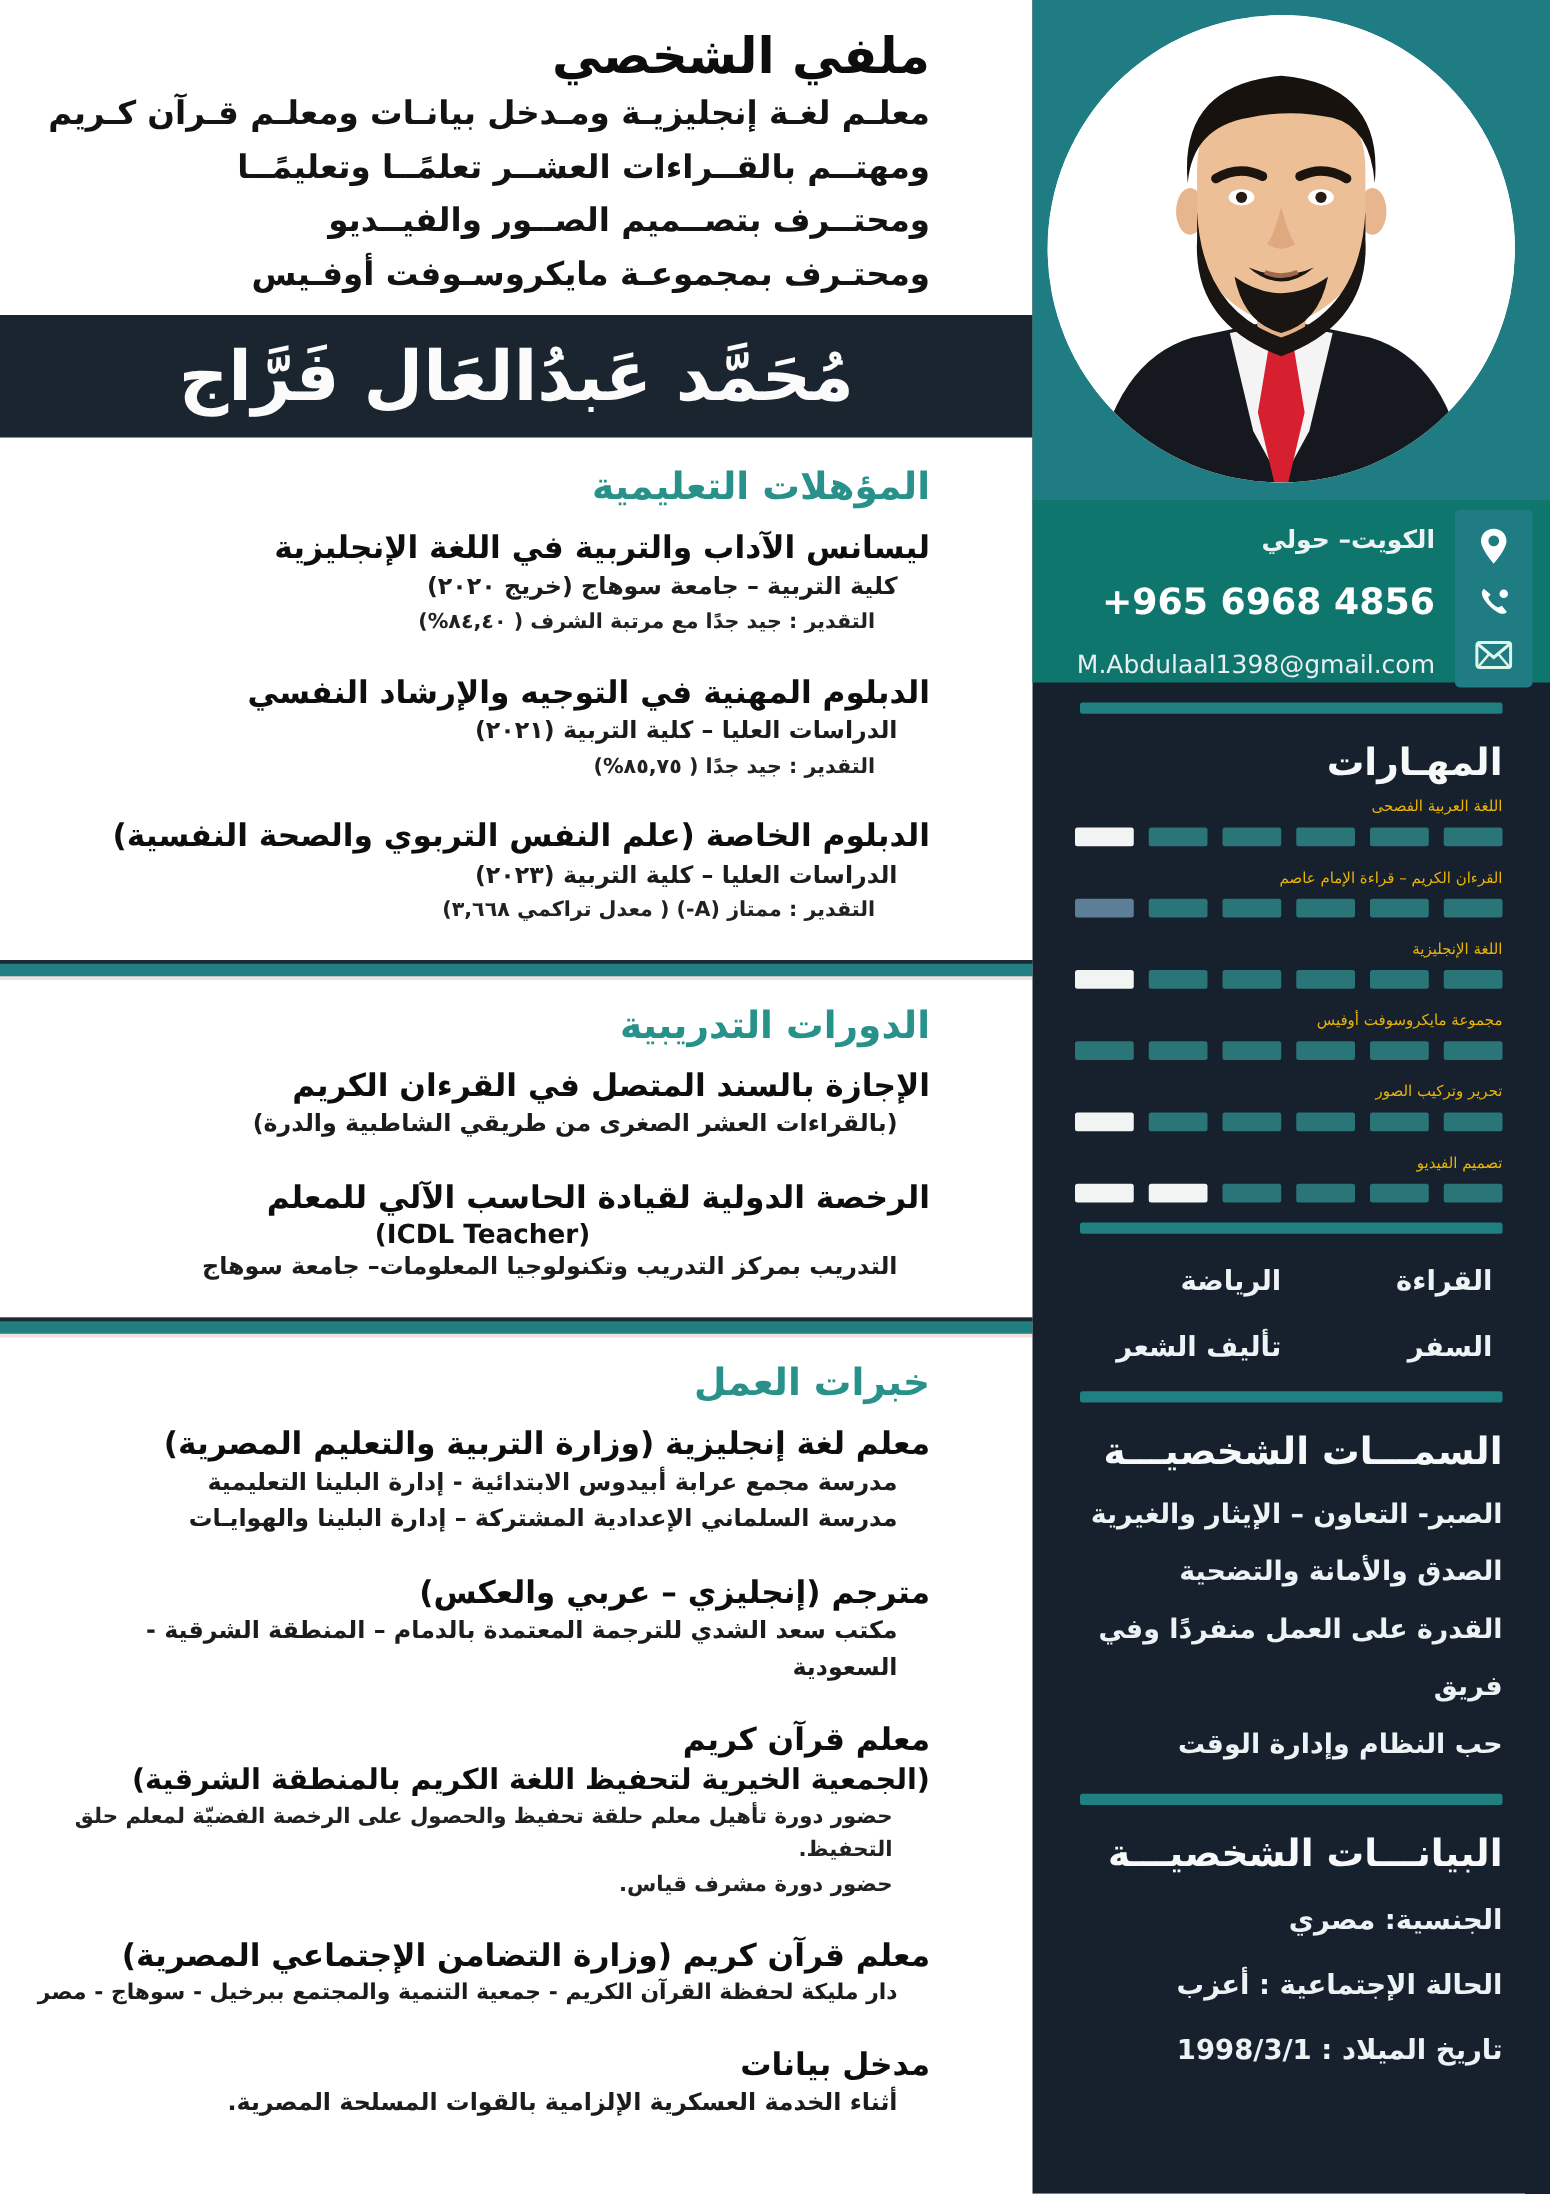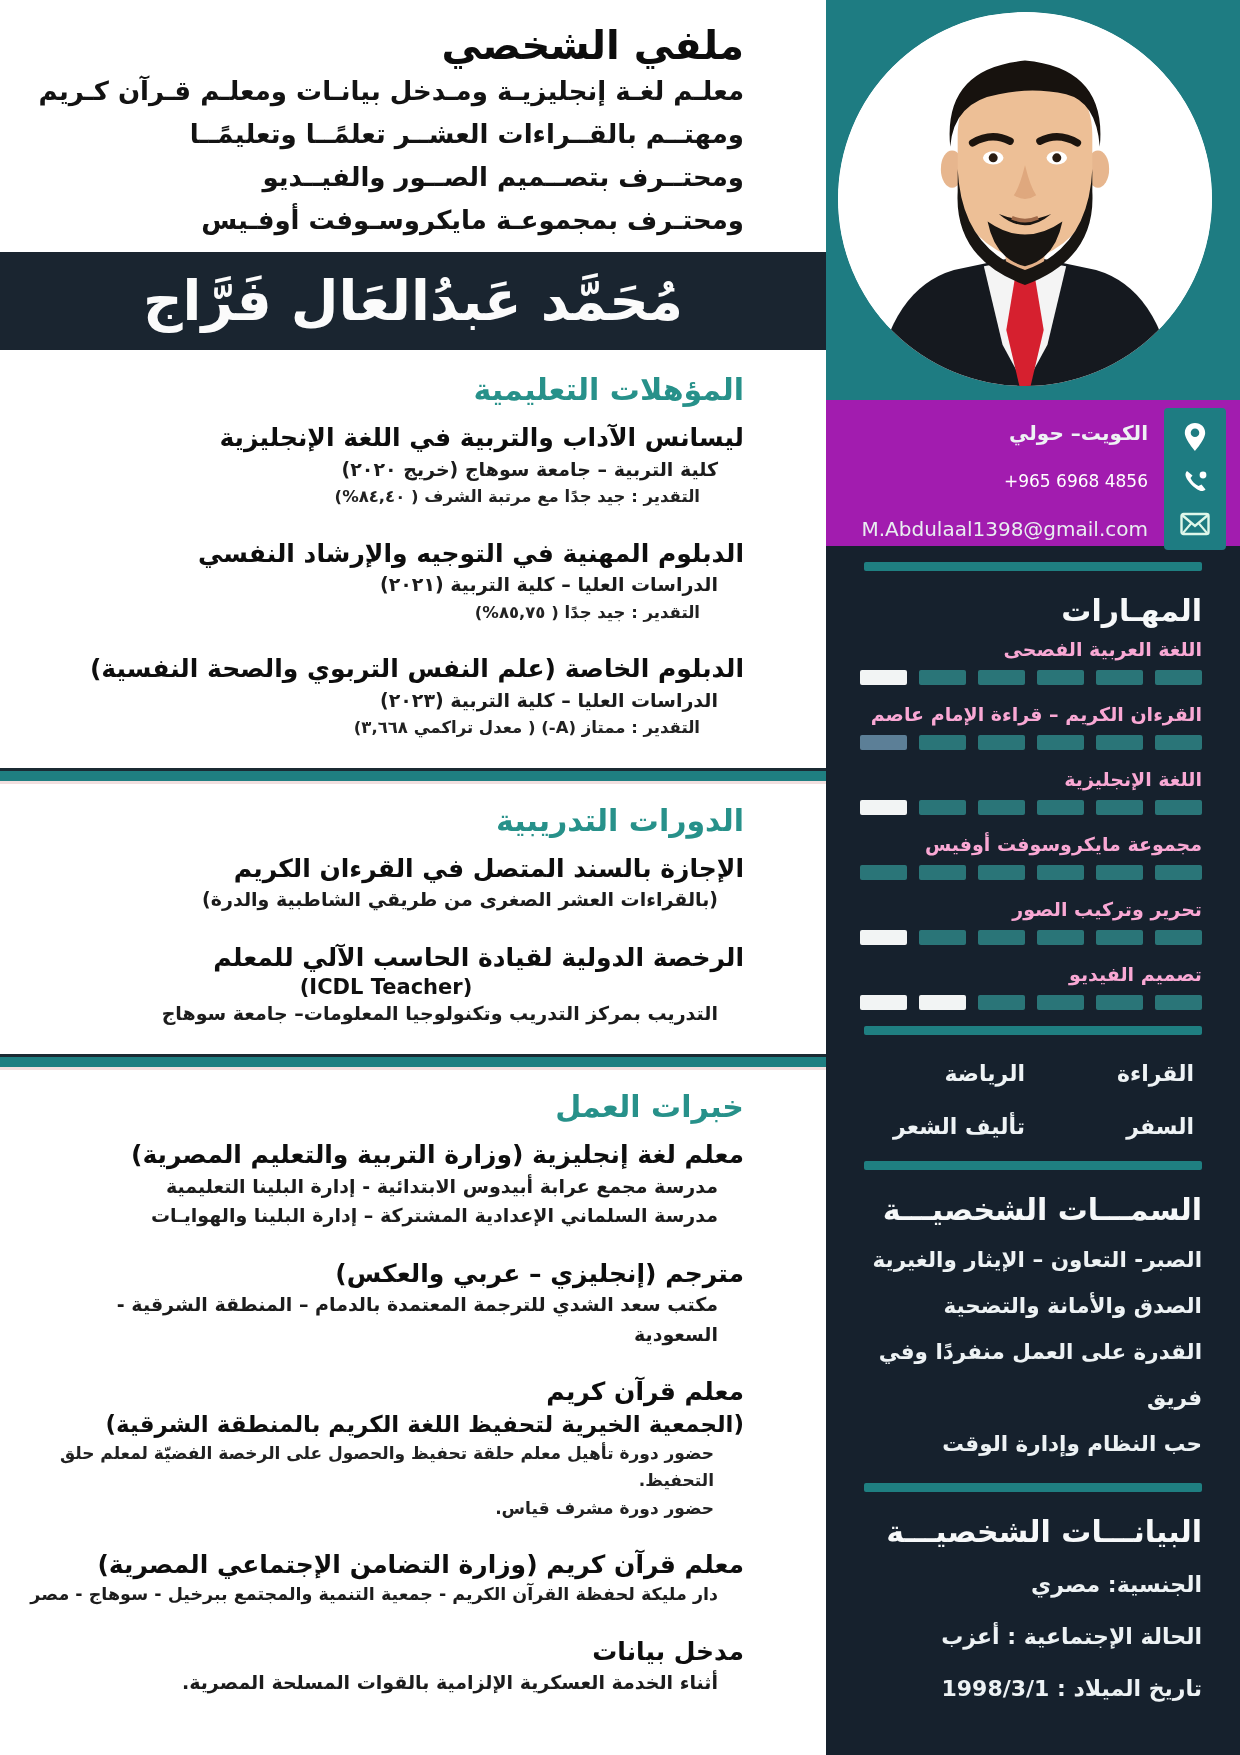"الكويت– حولي" .contact-box { background: #a21caf -> #0f766e }
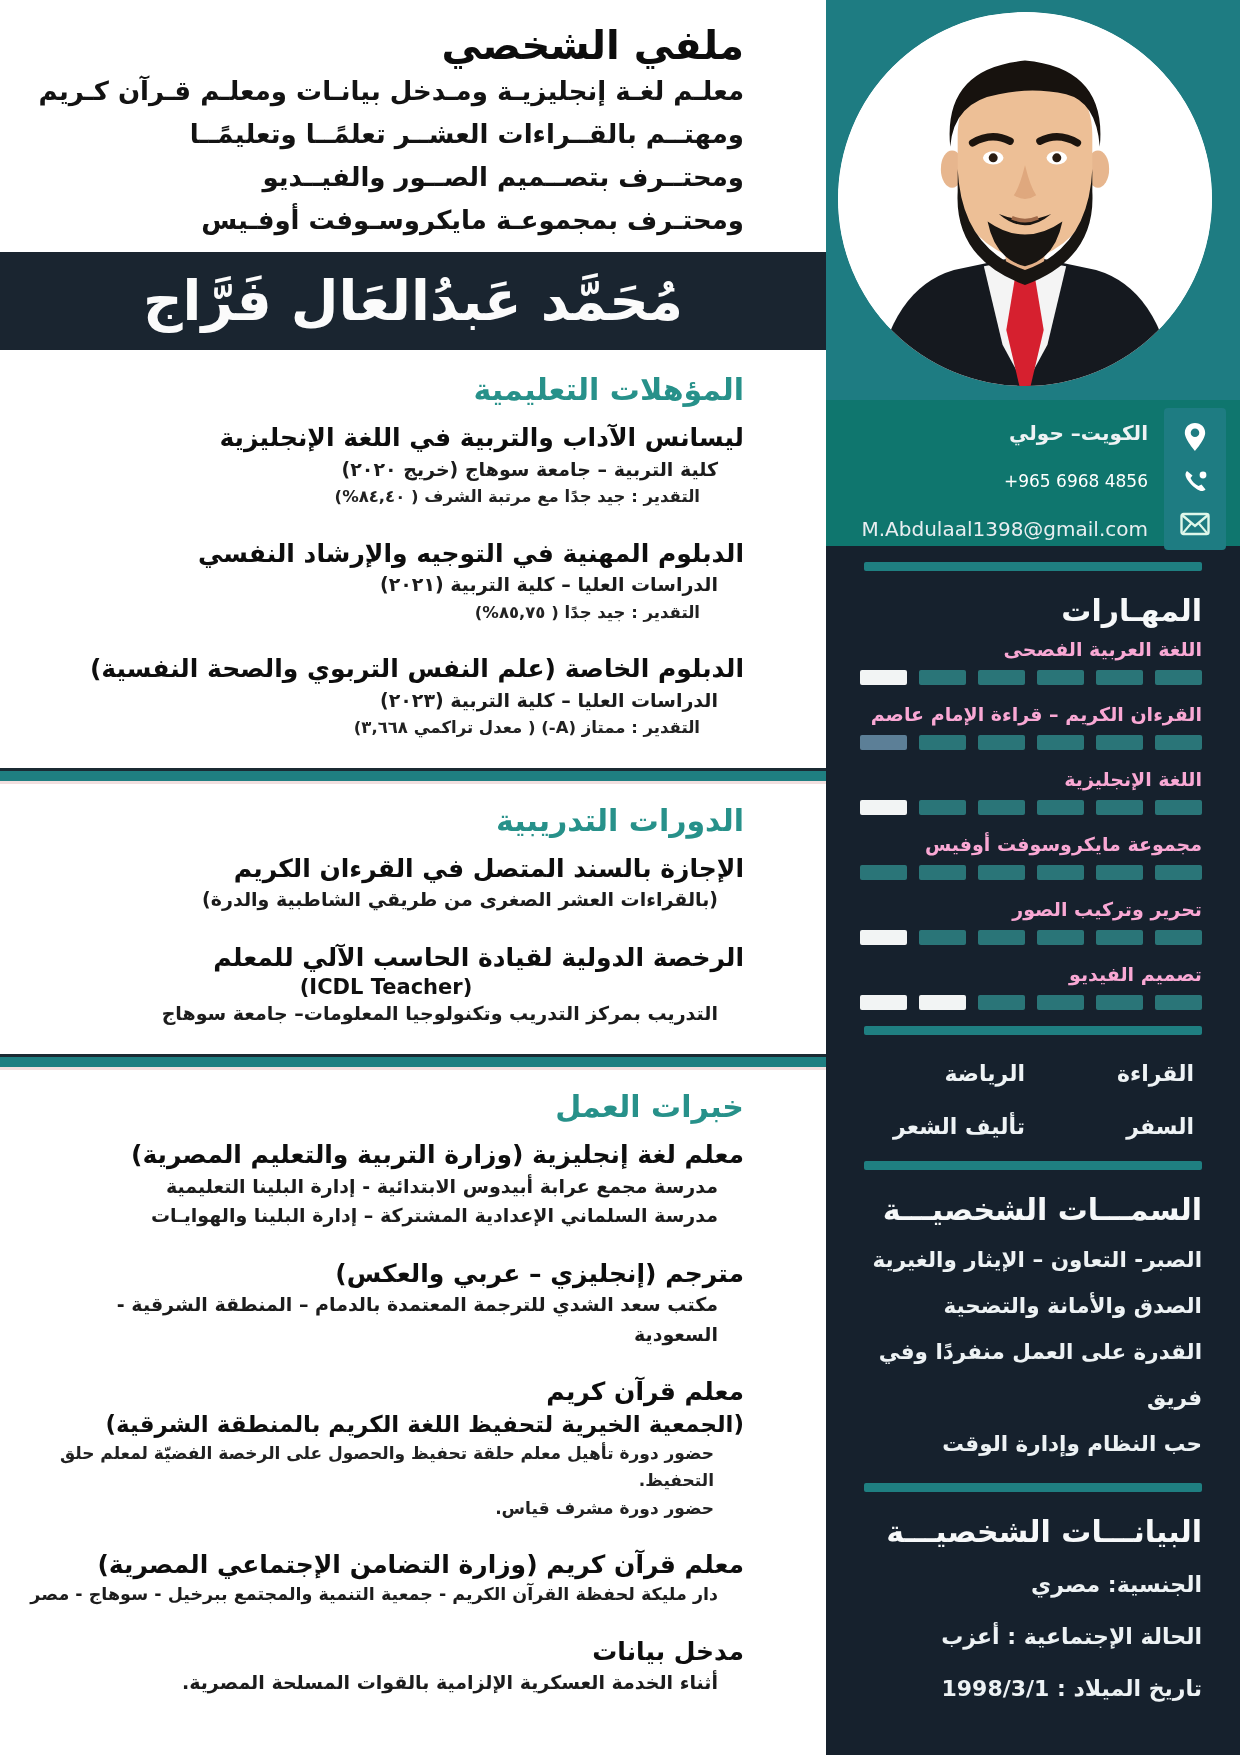"+965 6968 4856" .contact-phone { font-size: 17px -> 29px; font-weight: normal -> bold }
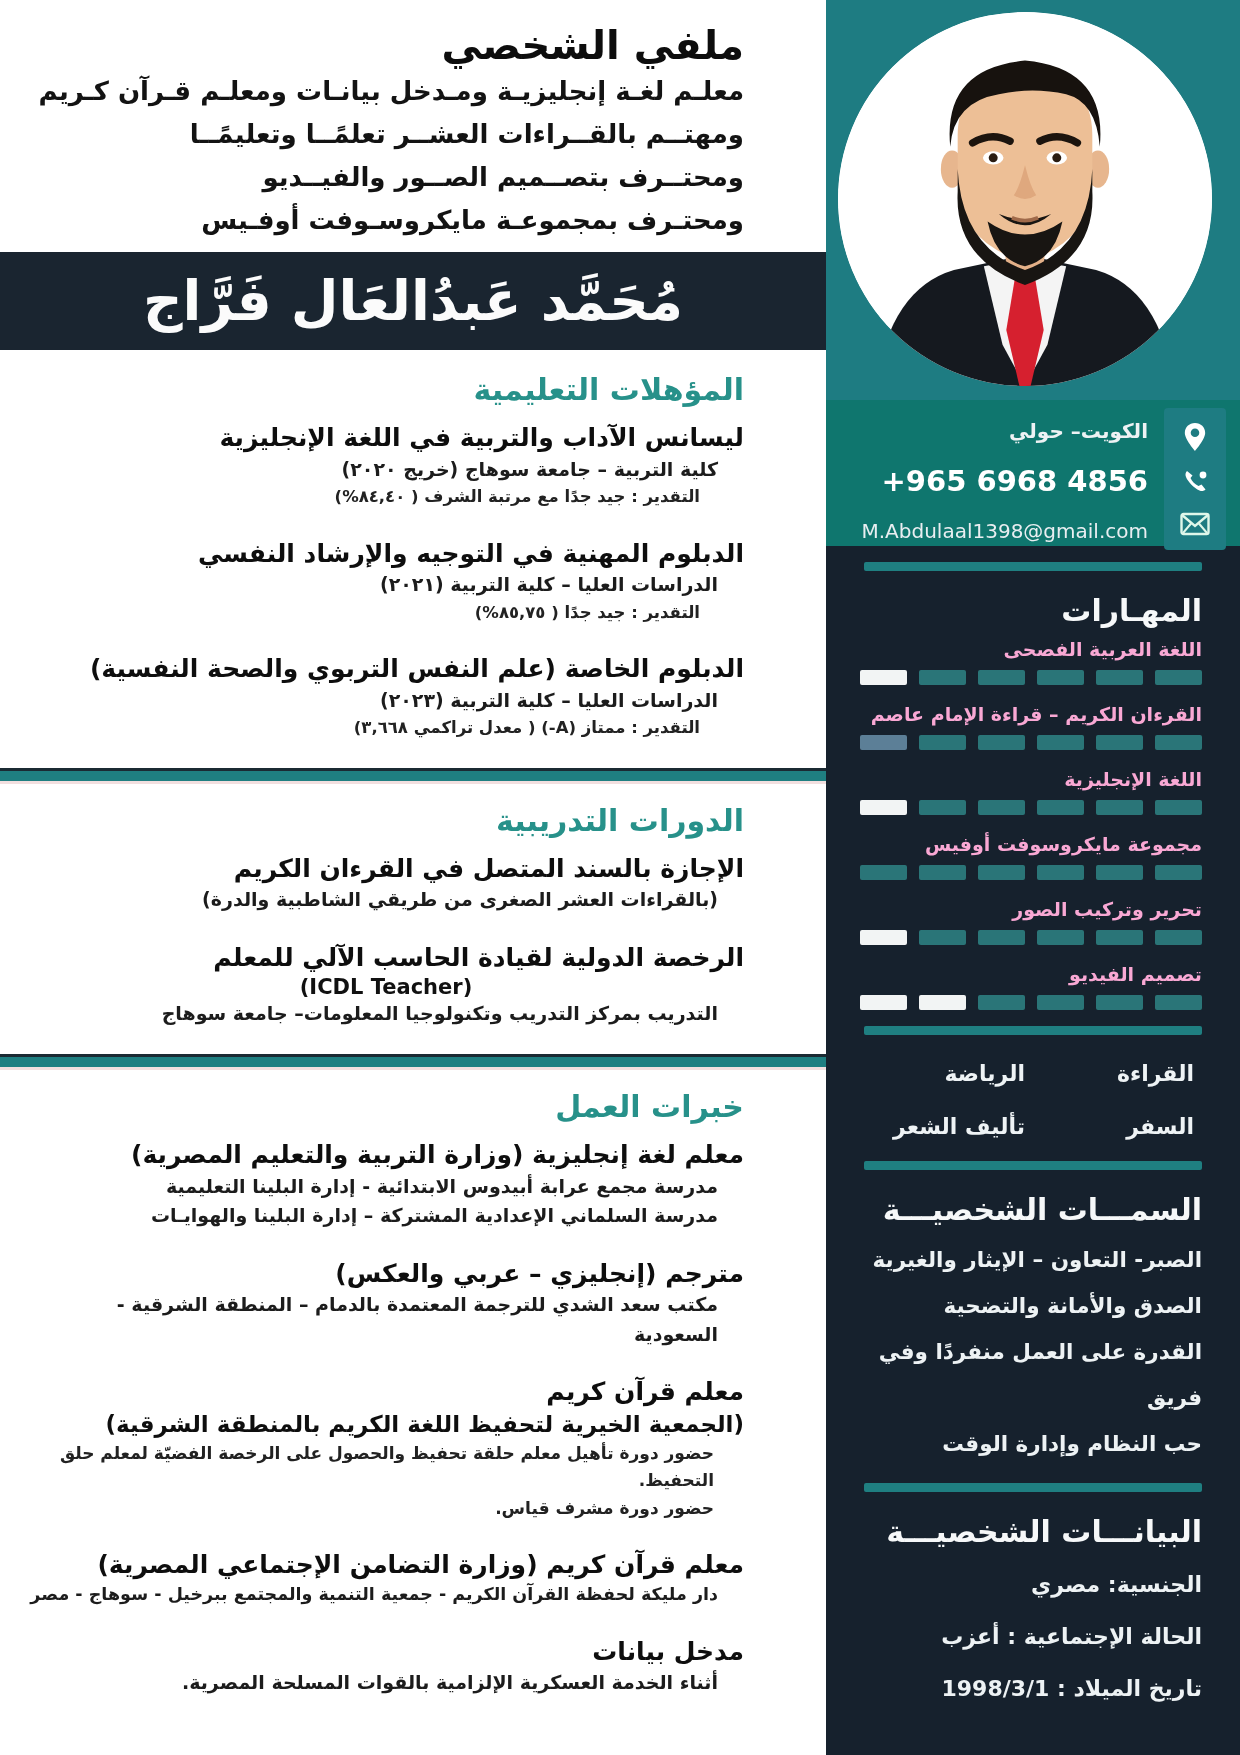"اللغة العربية الفصحى" .skill-label { color: #f9a8d4 -> #eab308; font-size: 19px -> 12px; font-weight: bold -> normal }
